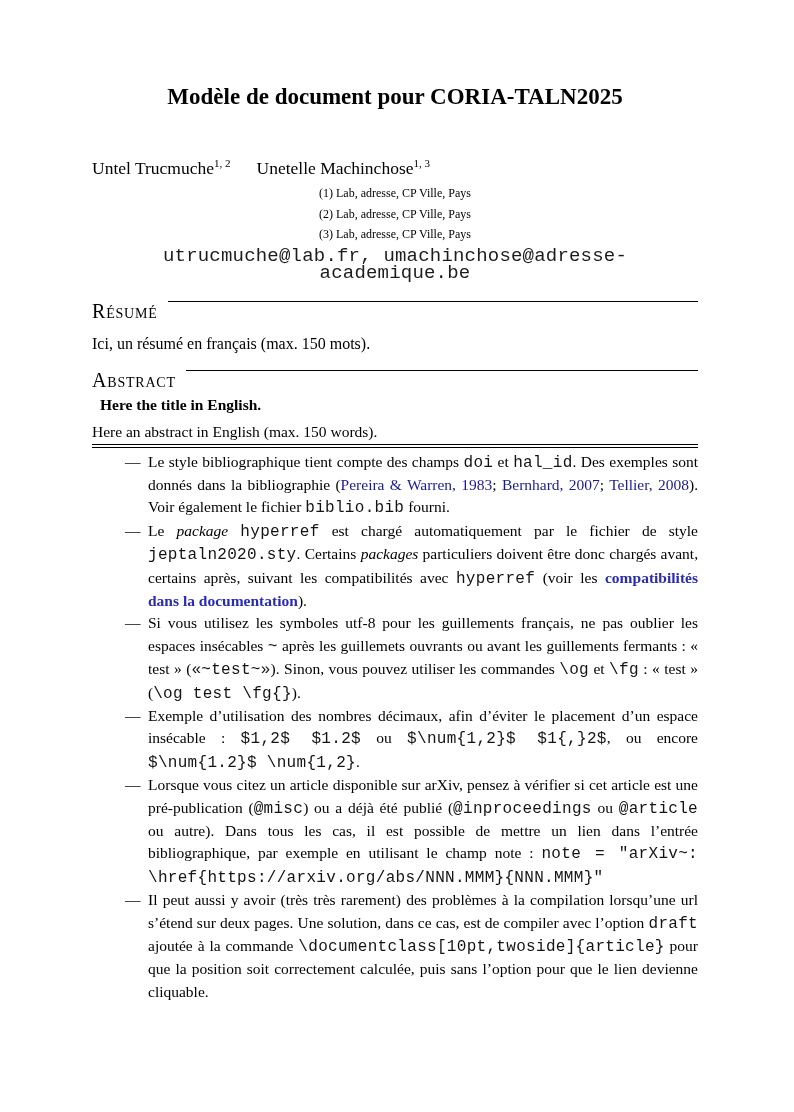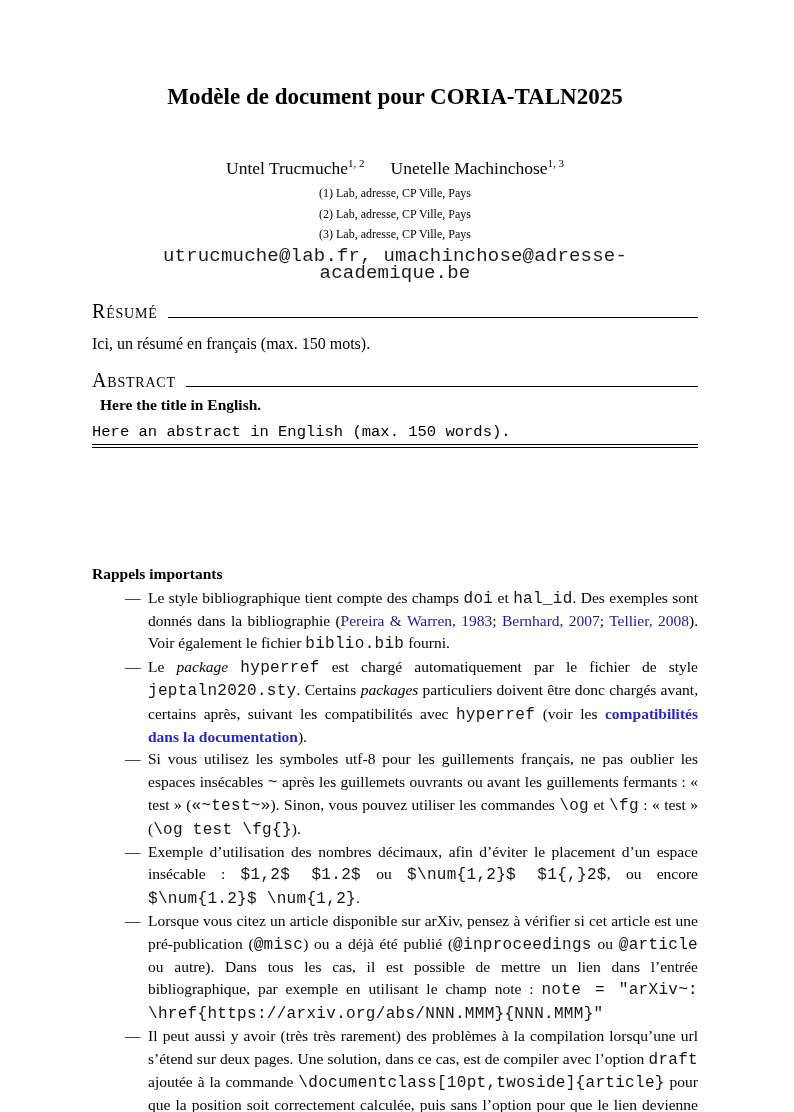"Untel Trucmuche1, 2 Unetelle" .authors { text-align: center -> left }
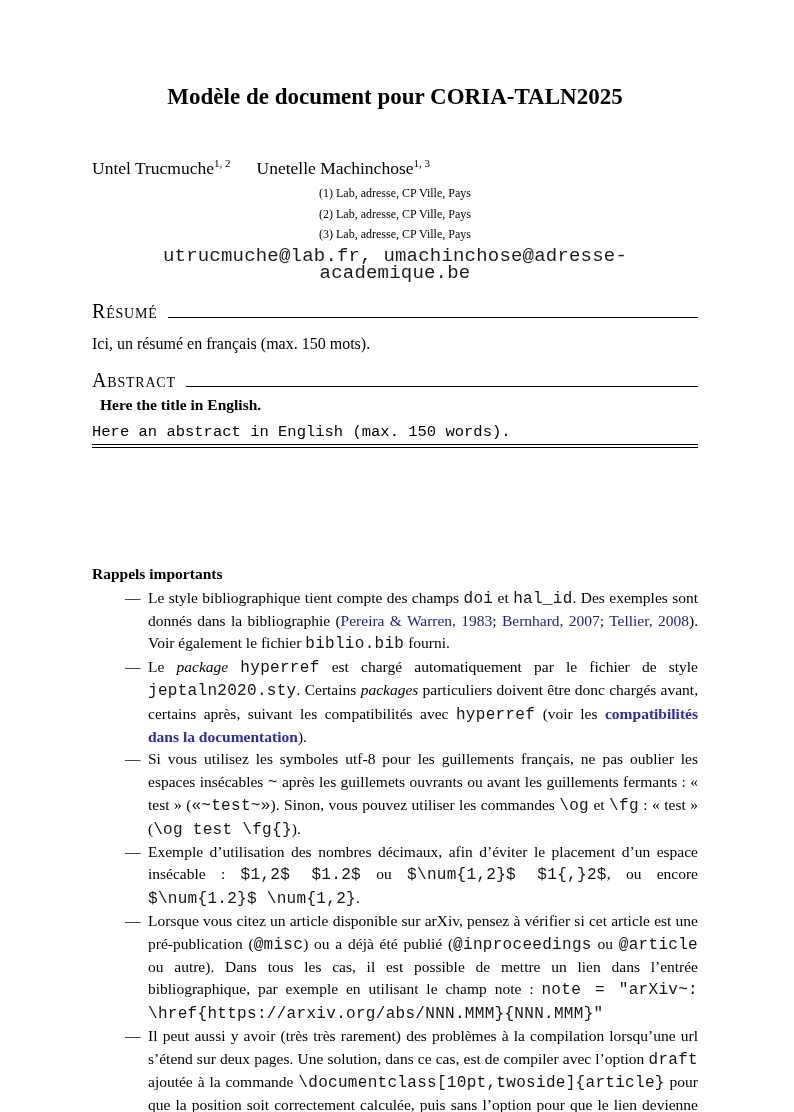"Résumé" .rule-row { align-items: flex-end -> none }
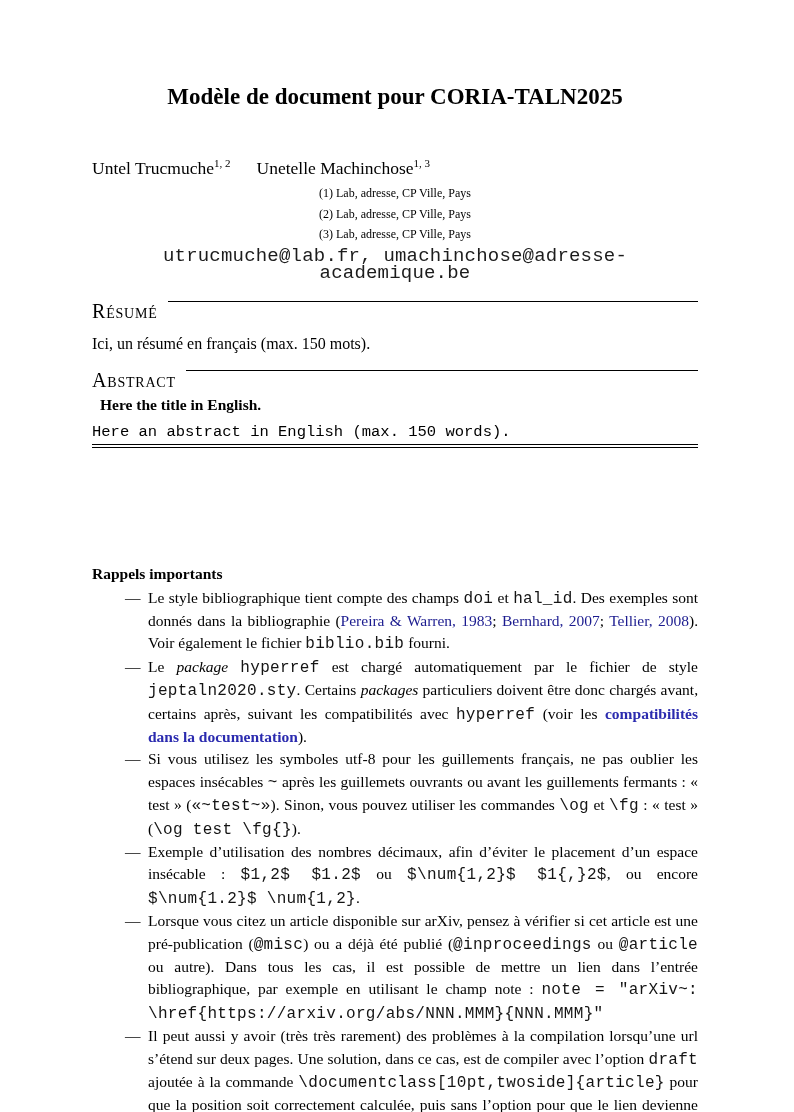"Here an abstract in English" .english-abstract { font-family: Liberation Mono, monospace -> none }
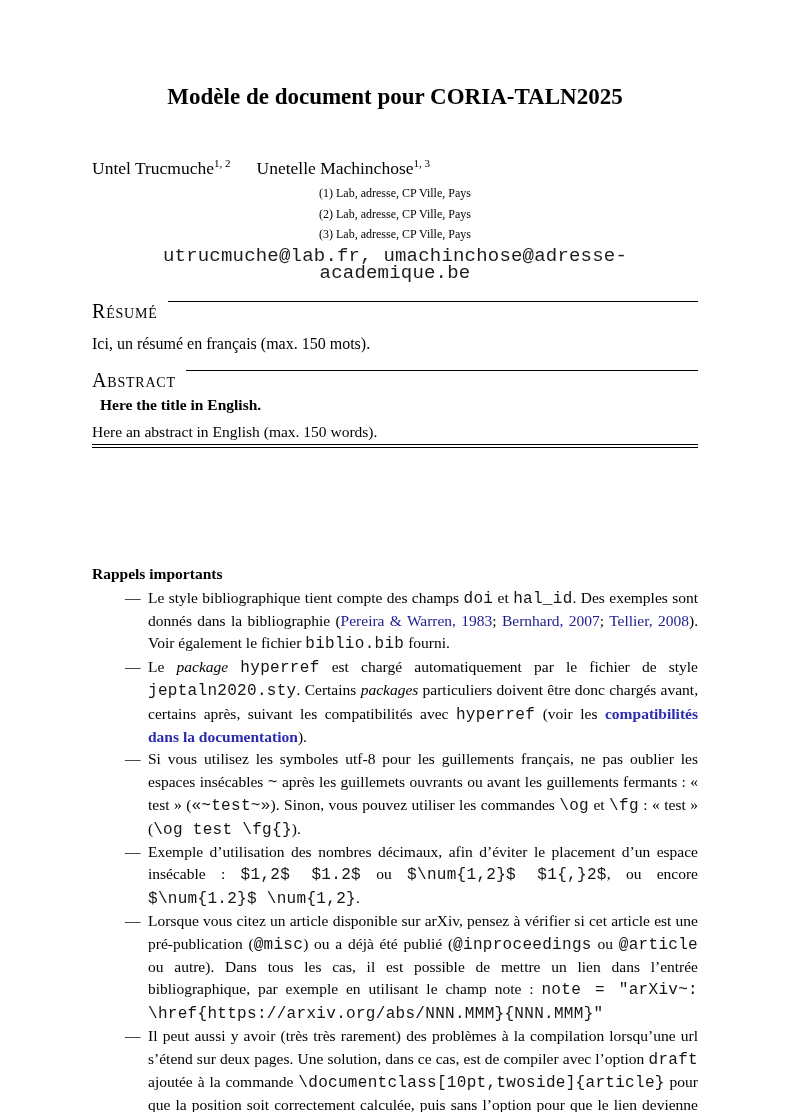"Rappels importants" div.rappels-heading { html: <div>Rappels importants</div> -> none }
